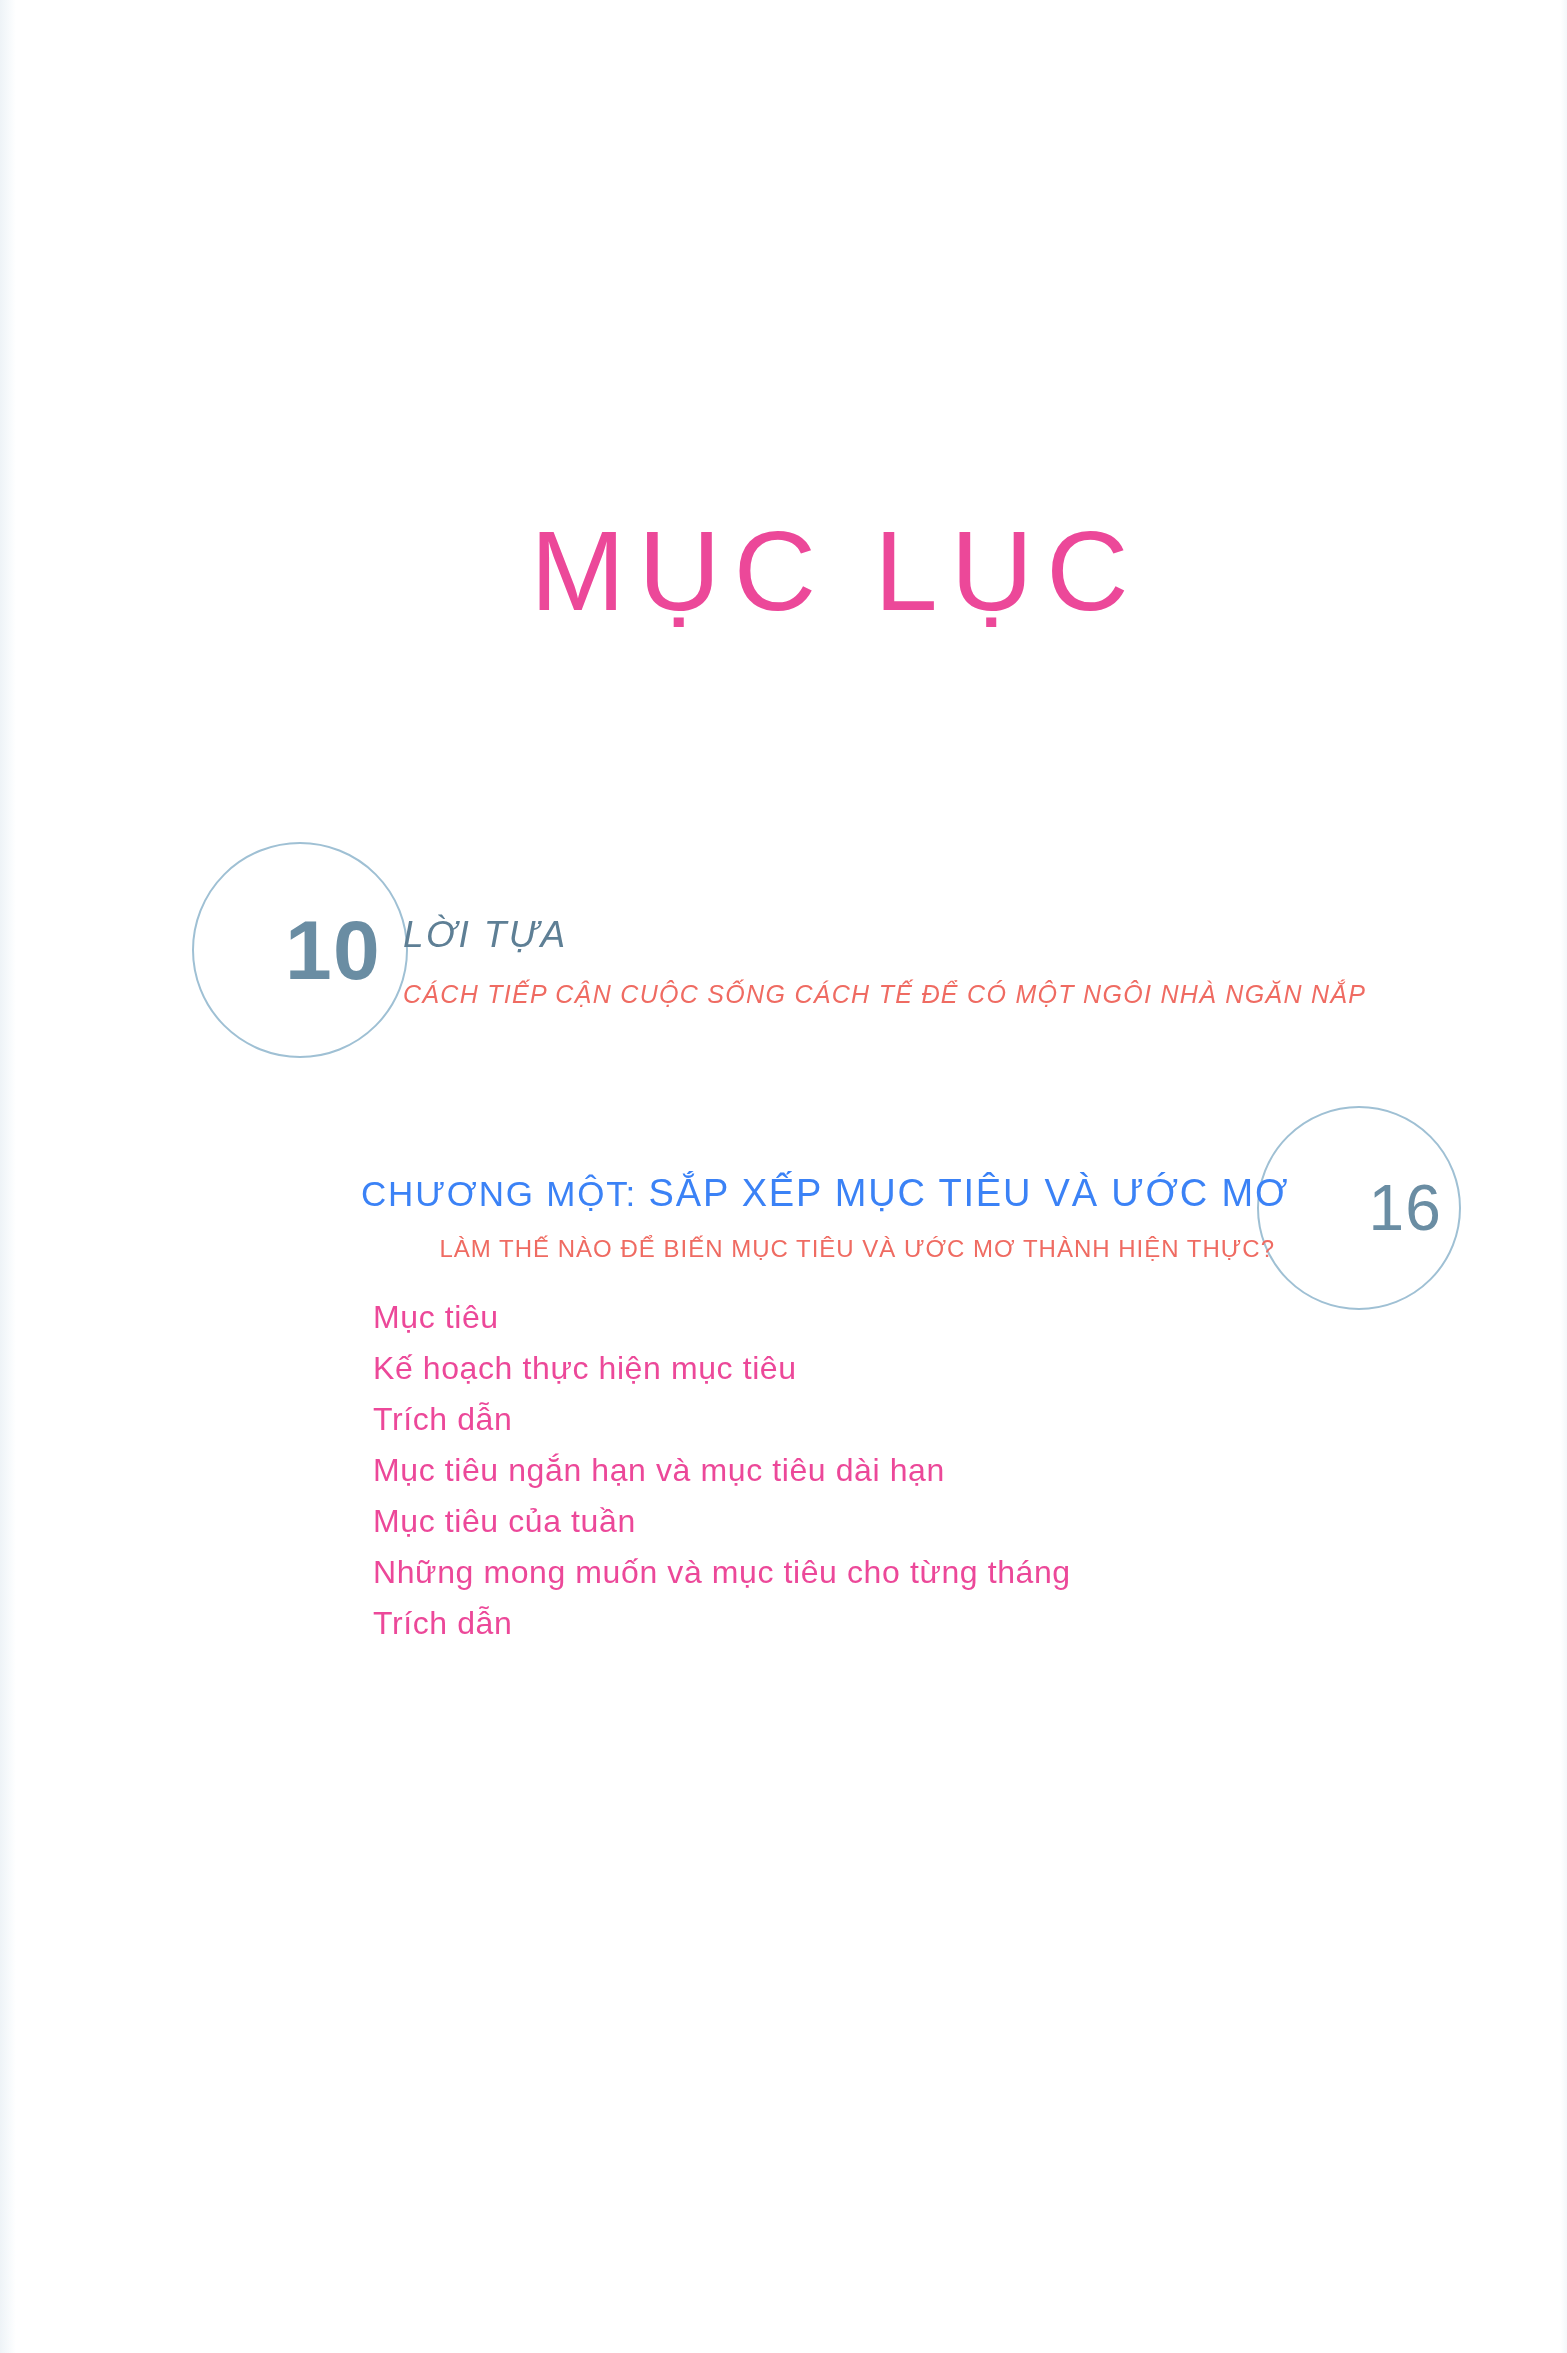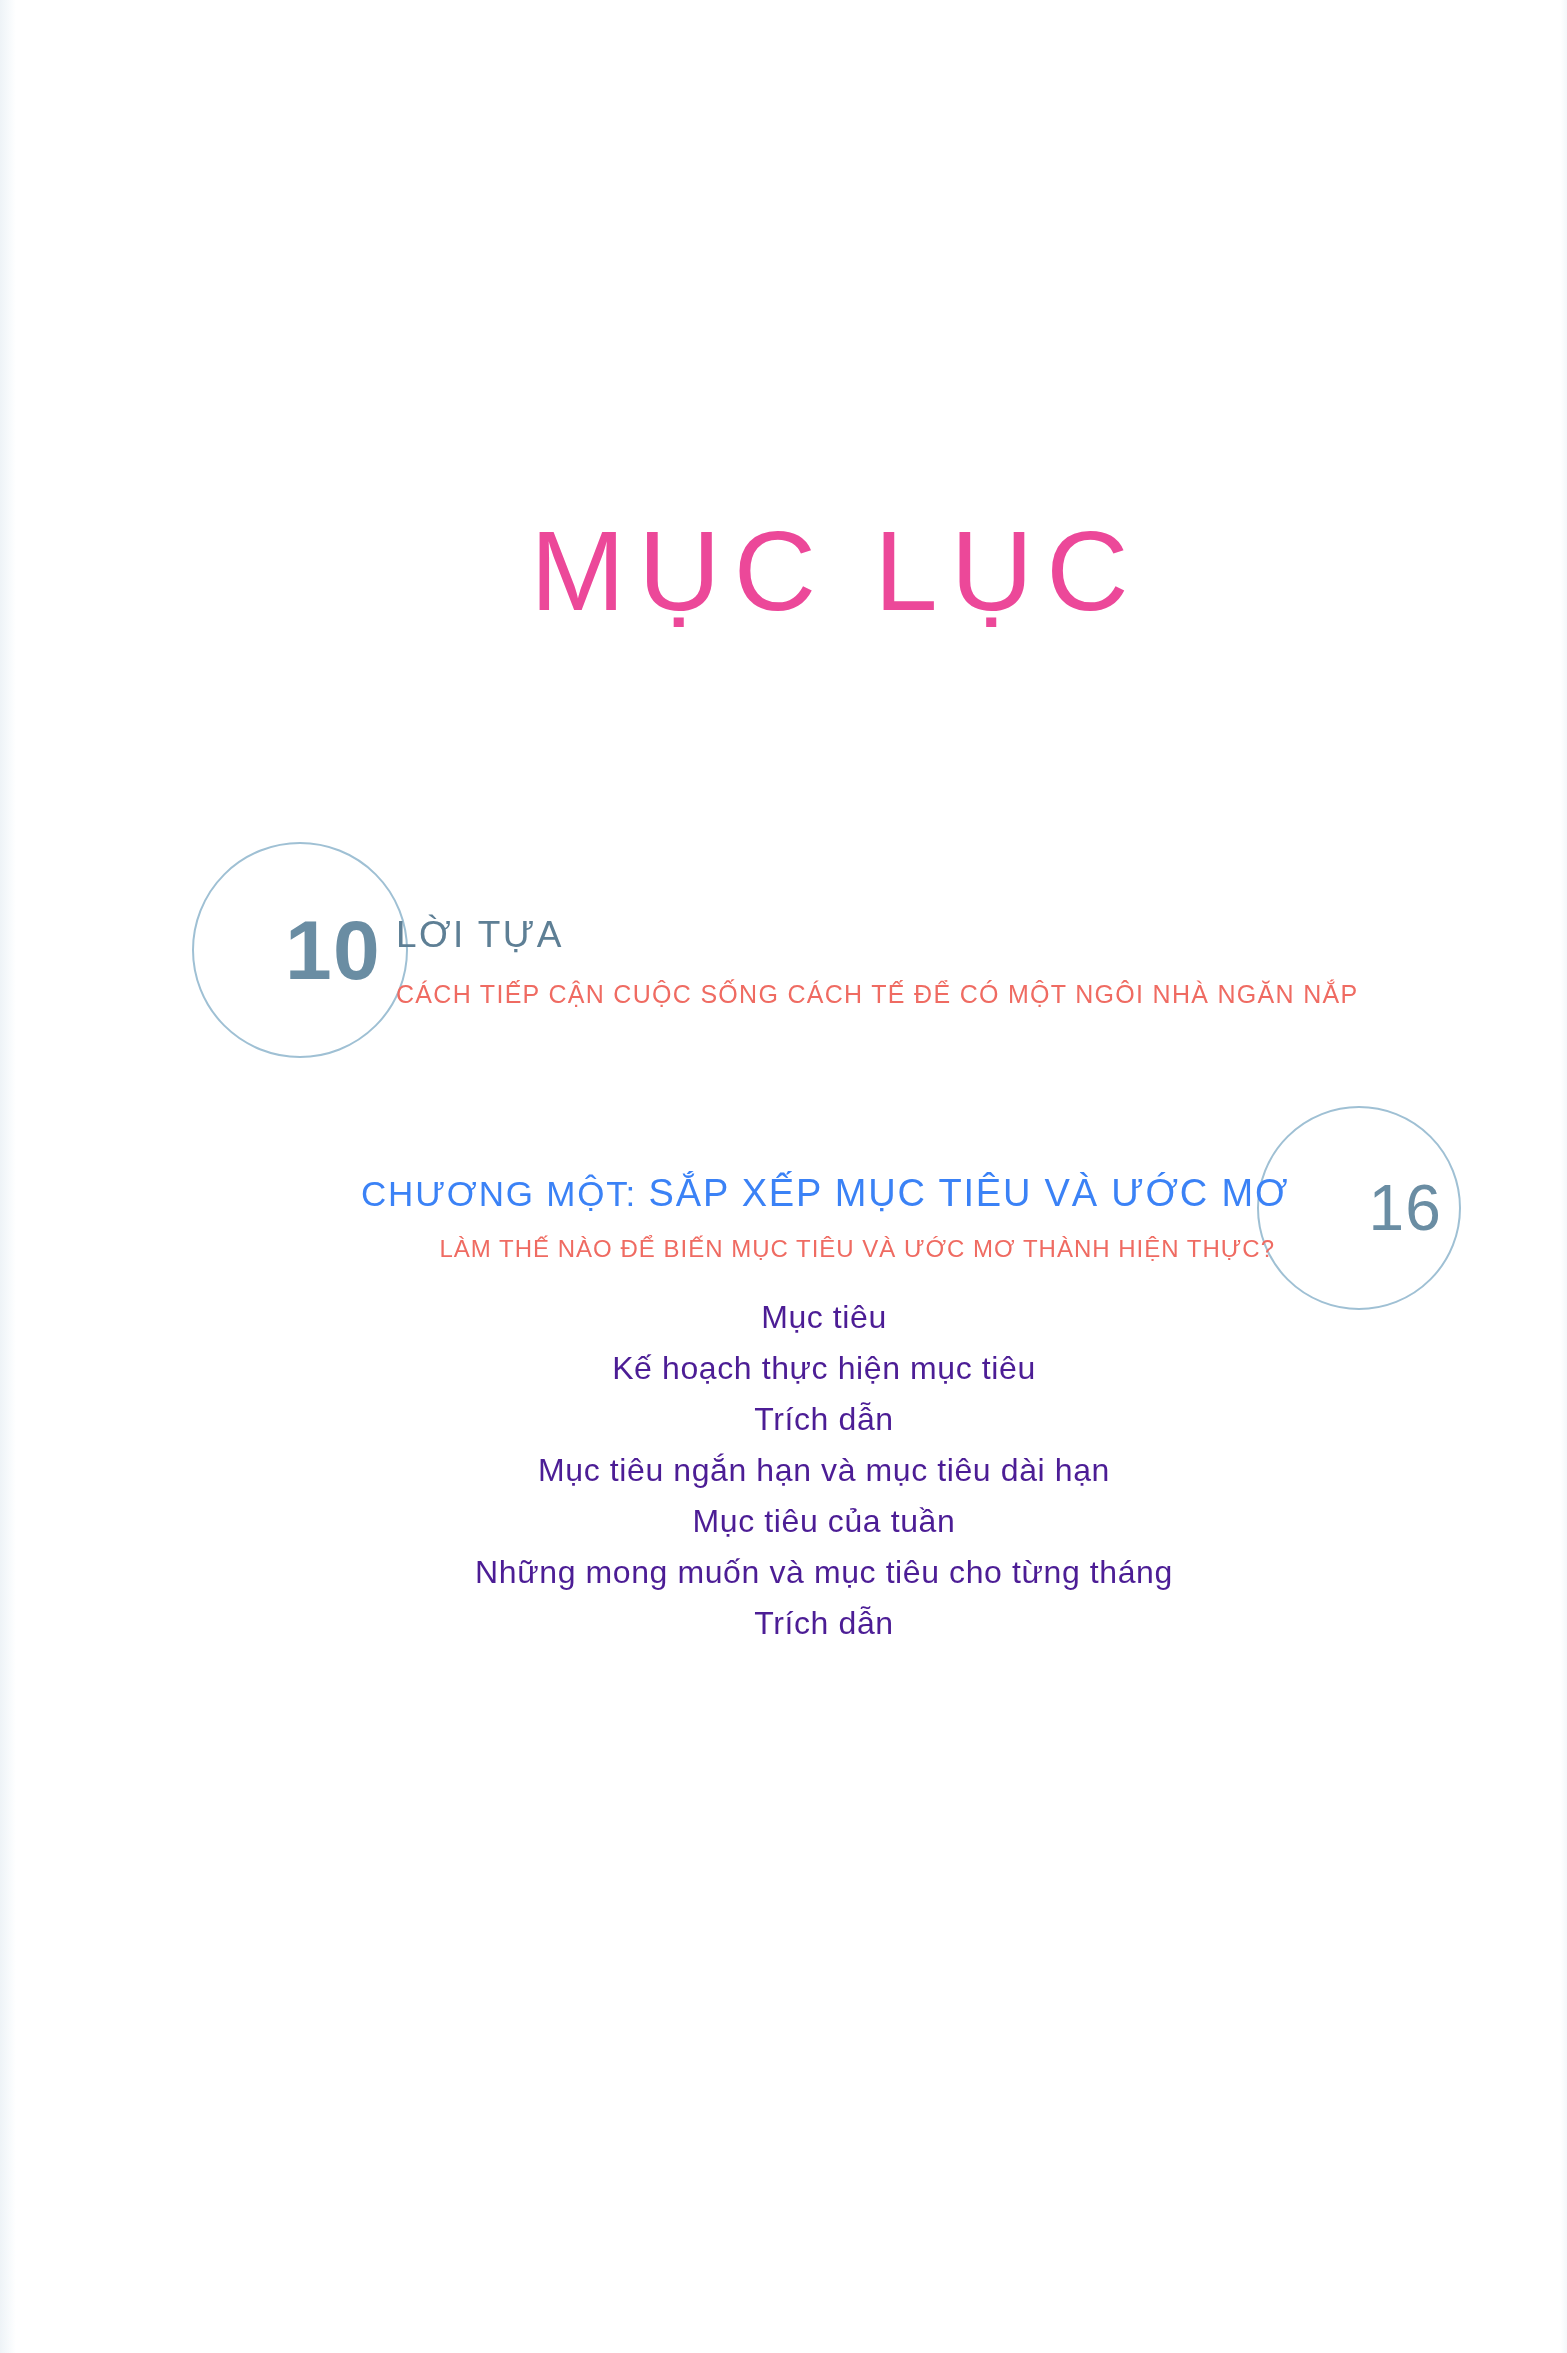"LỜI TỰA" .preface-texts { font-style: none -> italic; left: 204px -> 211px }
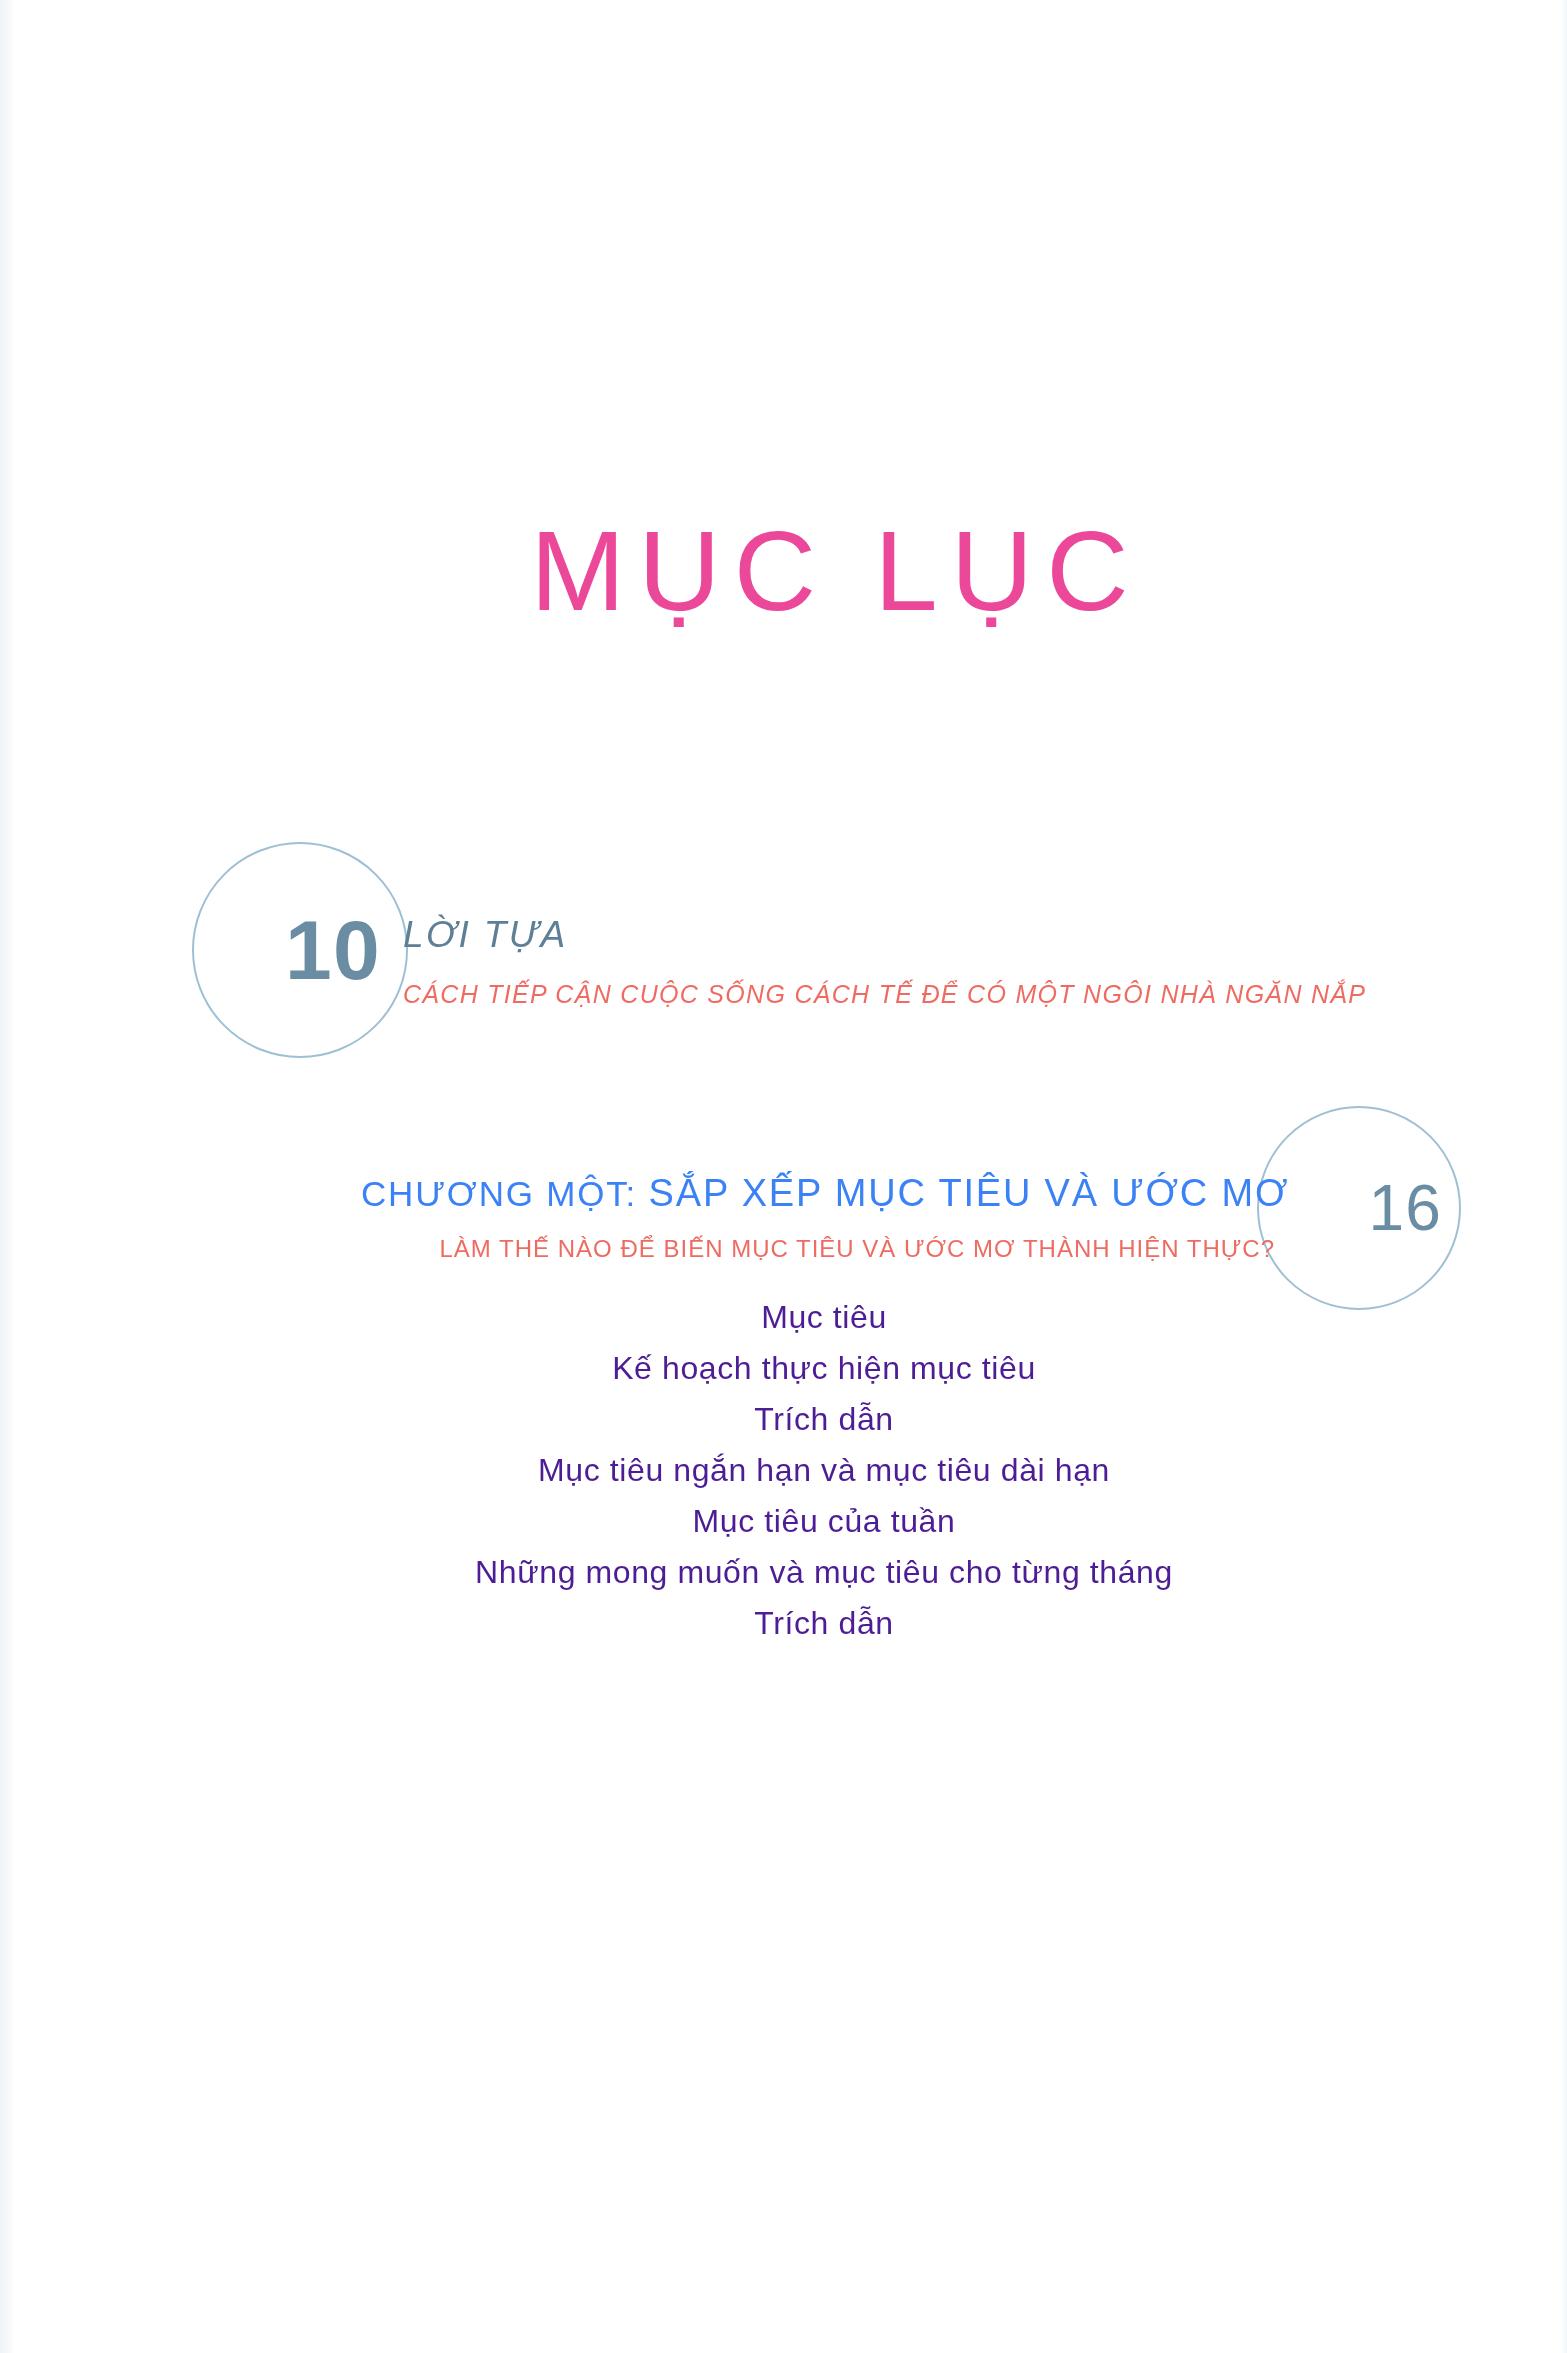"Mục tiêu" .chapter-items { color: #4c1d95 -> #ec4899; text-align: center -> left }
